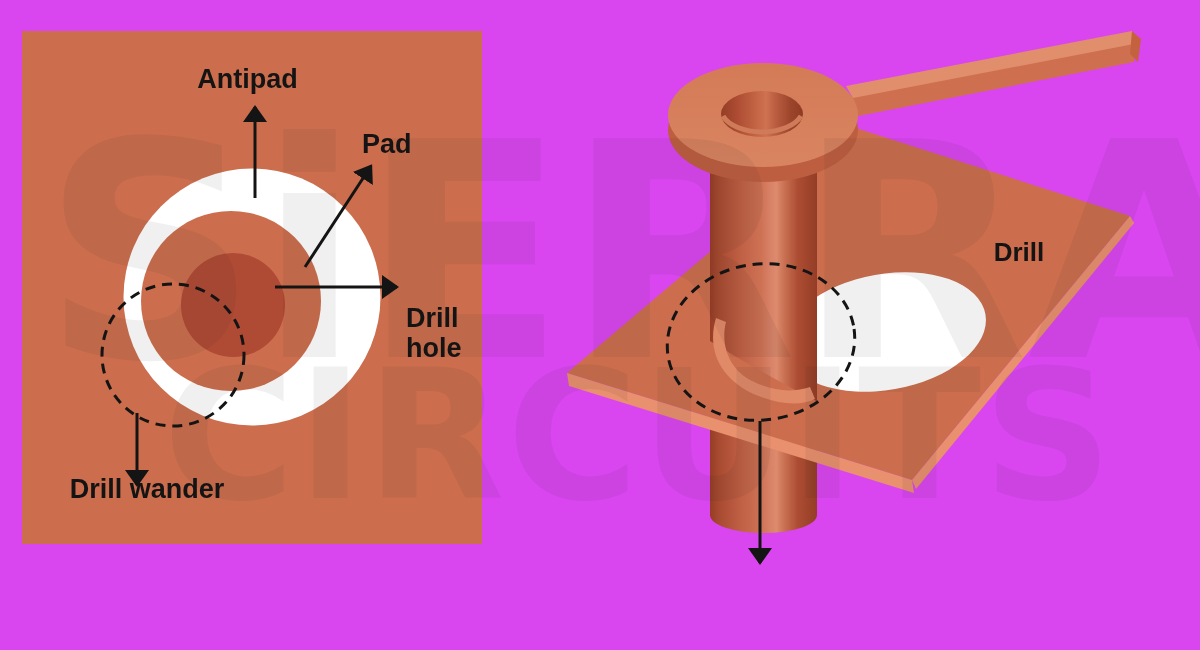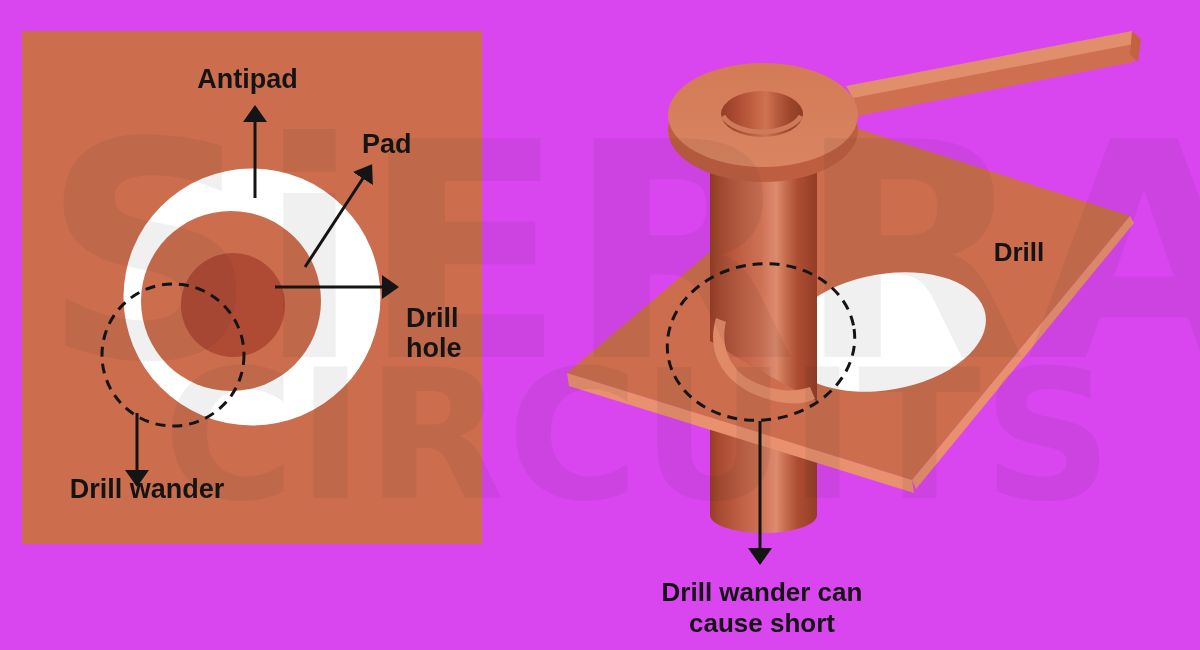"Drill wander can cause short" div.lbl { html: <div>Drill wander can cause short</div> -> none }
